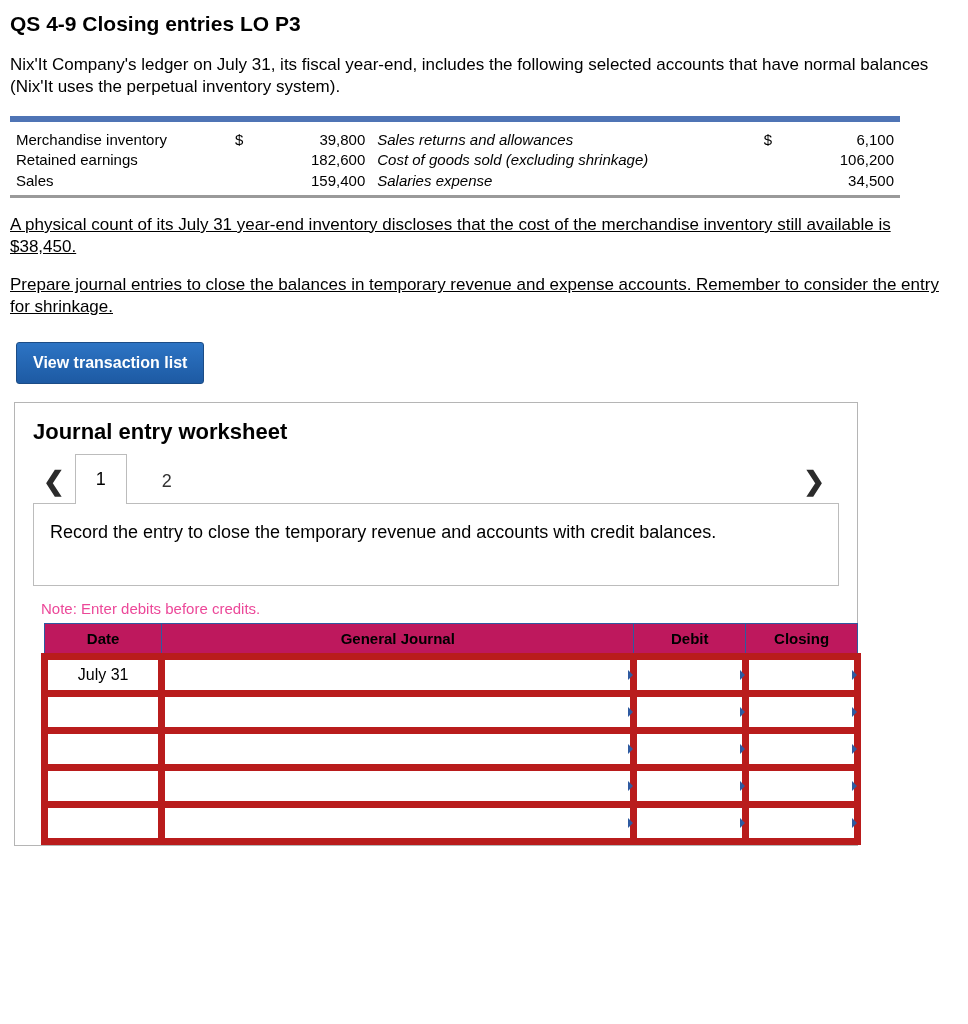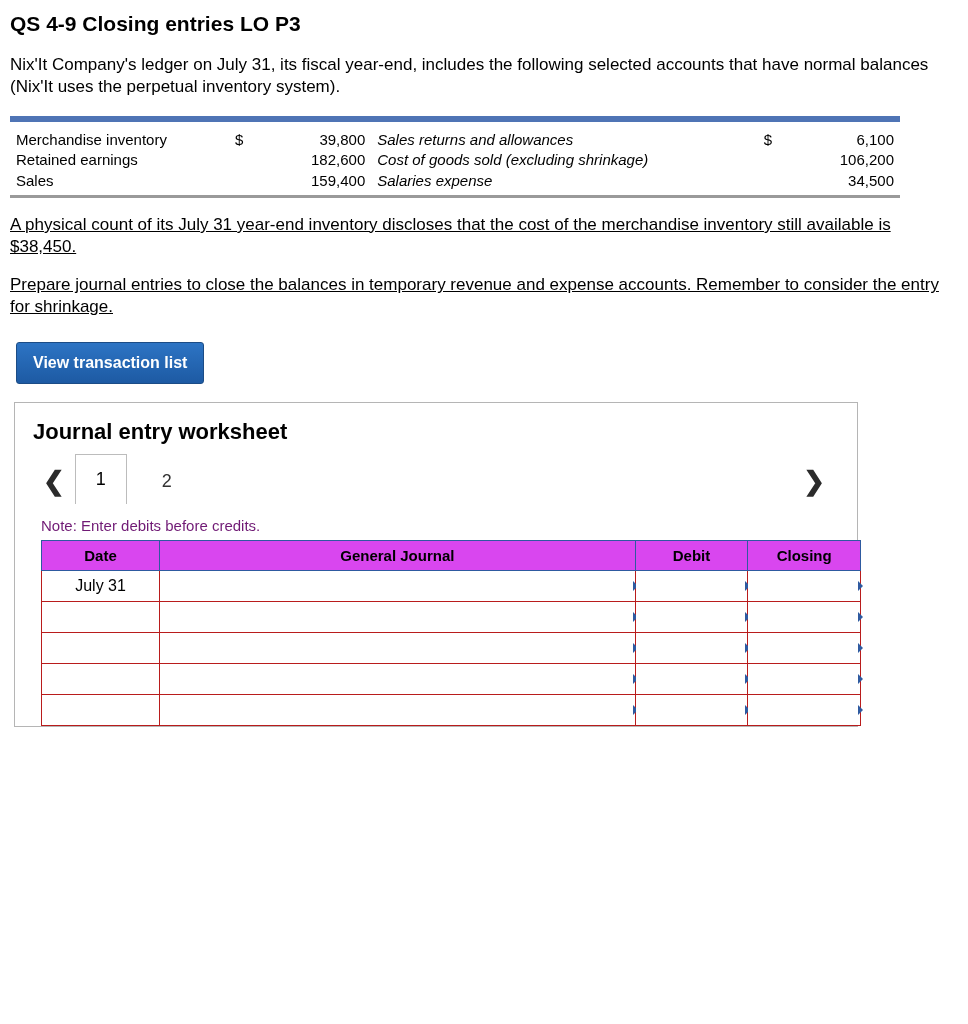"Record the entry to close" div.tab-content { html: none -> <div> <span>Record the entry to close the temporary revenue and accounts with credit balances.</span> </div> }
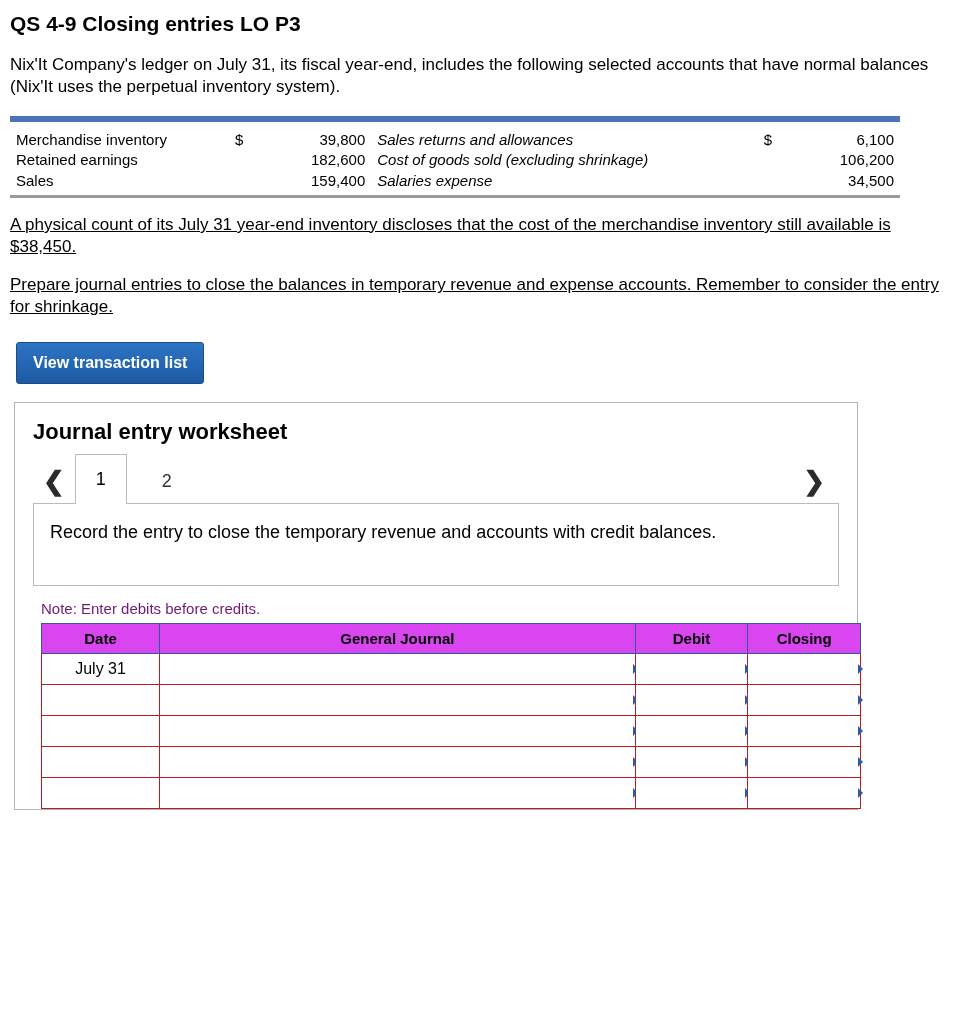"Note: Enter debits before credits." .note { color: #701a75 -> #ec4899 }
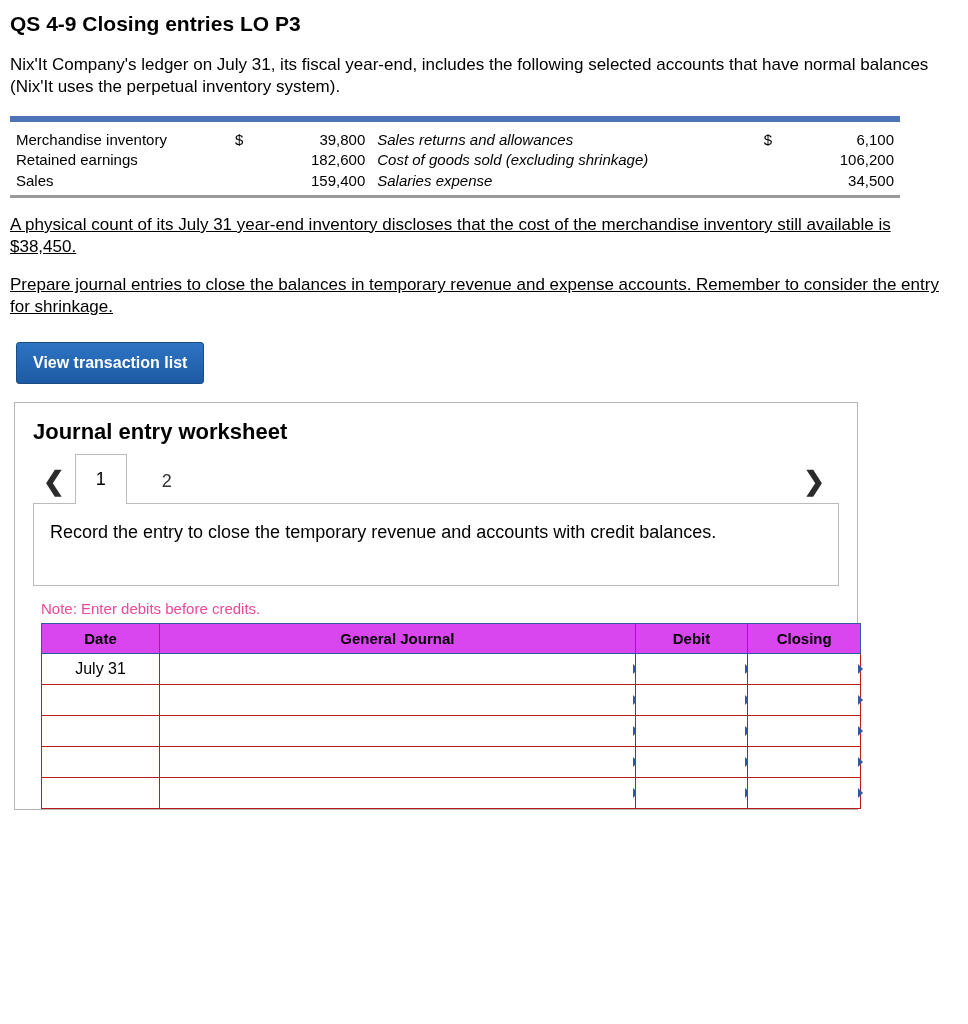"Date" .journal-table th { background: #d946ef -> #be185d }
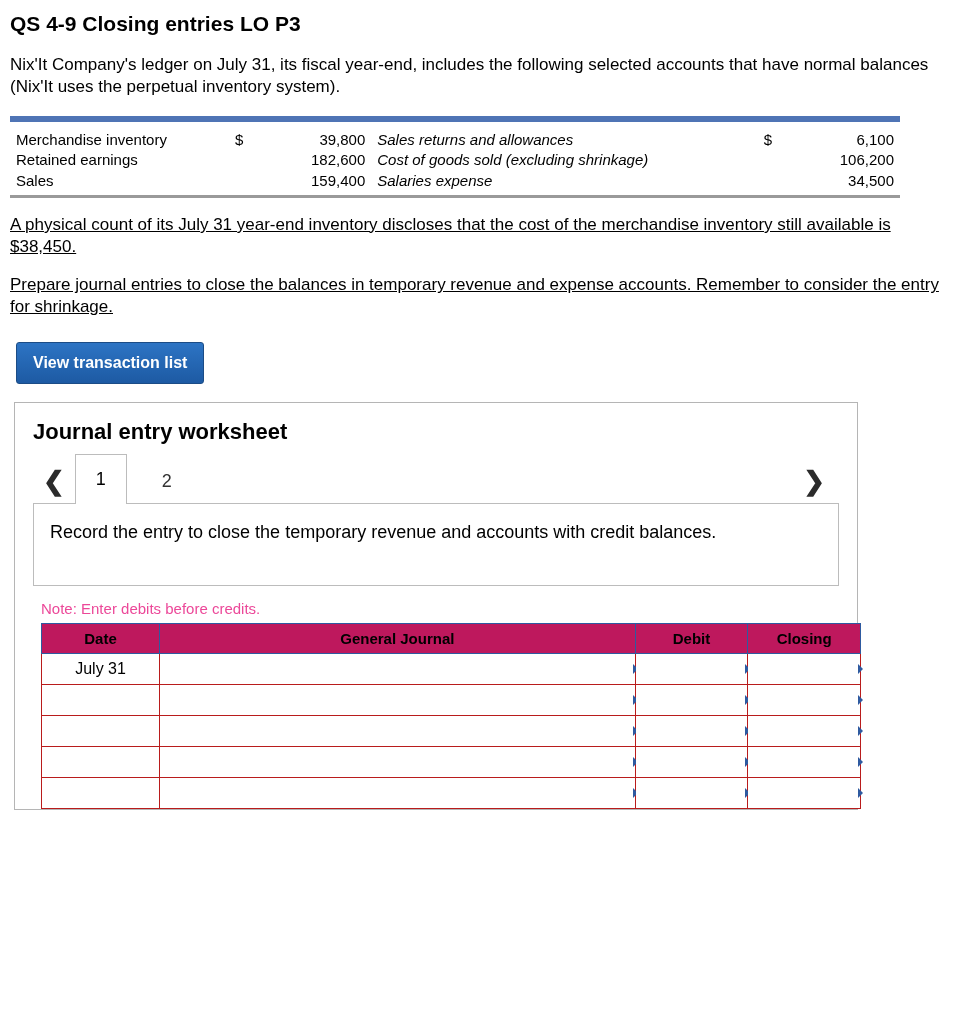"July 31" .journal-table td { border: 1px solid #b91c1c -> 7px solid #b91c1c }
